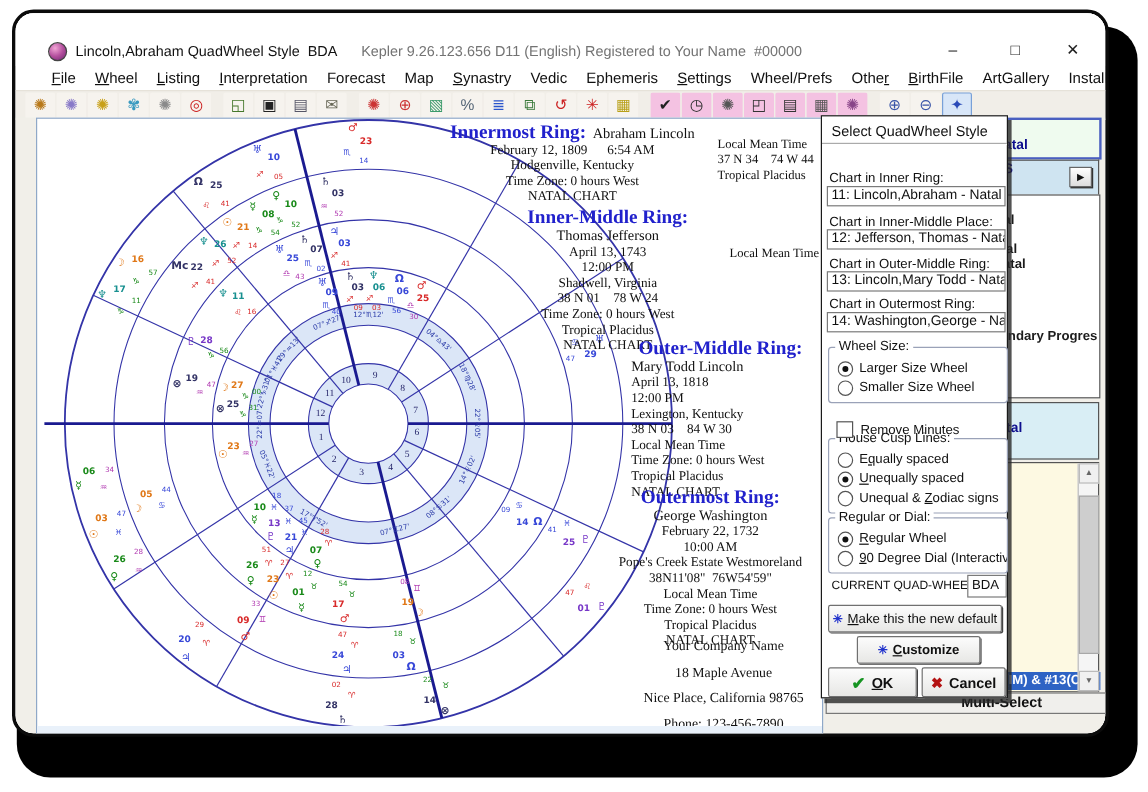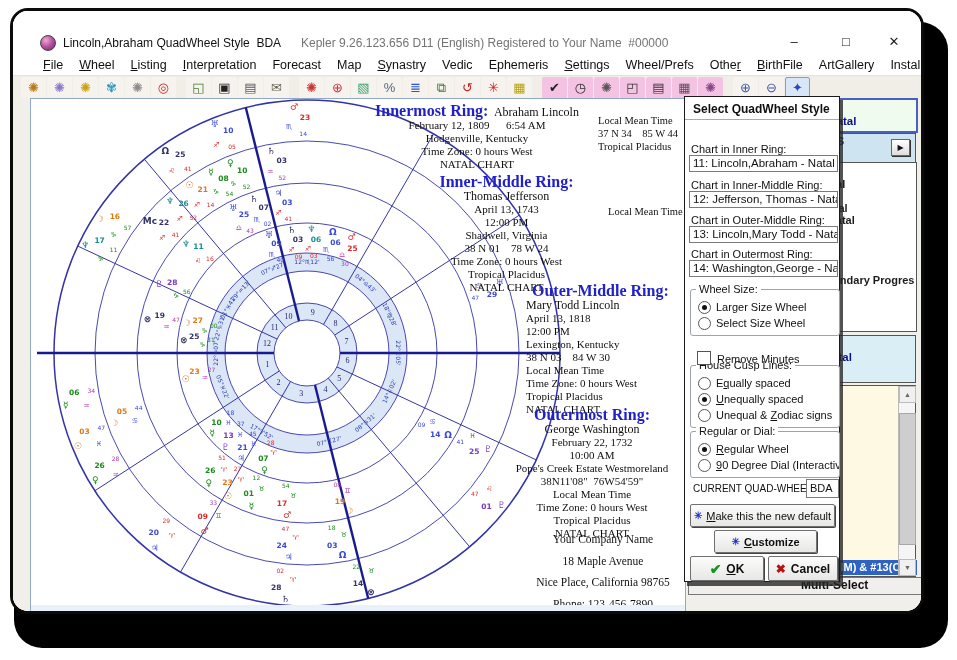"Select QuadWheel Style" .dlg-title { font-weight: 700 -> 400 }
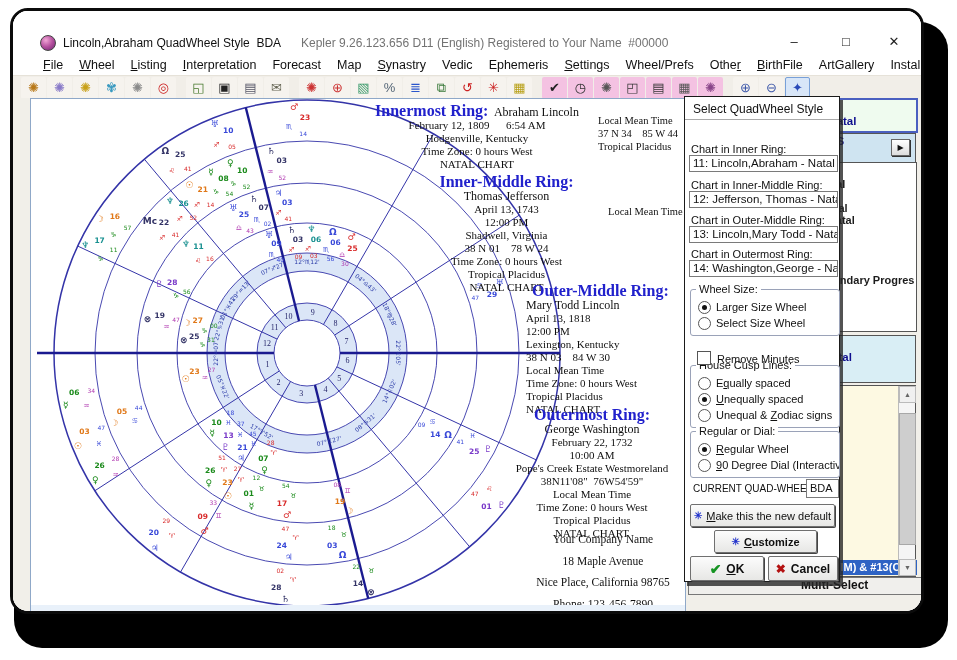"37 N 34 85 W" div { text: 85 -> 74 }
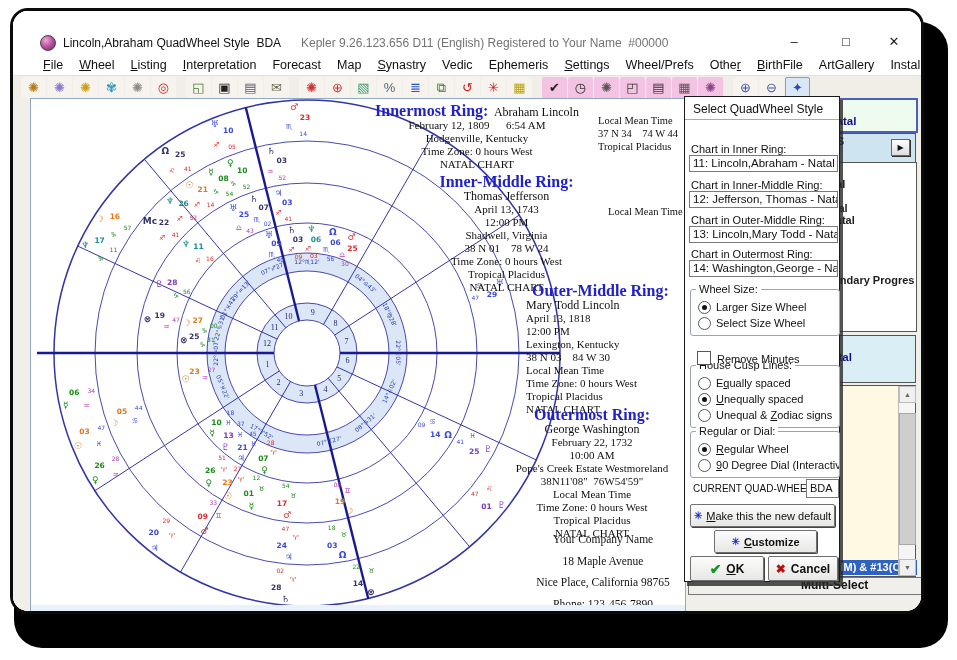"Chart in Inner-Middle Ring:" div.dlabel { text: Ring -> Place }
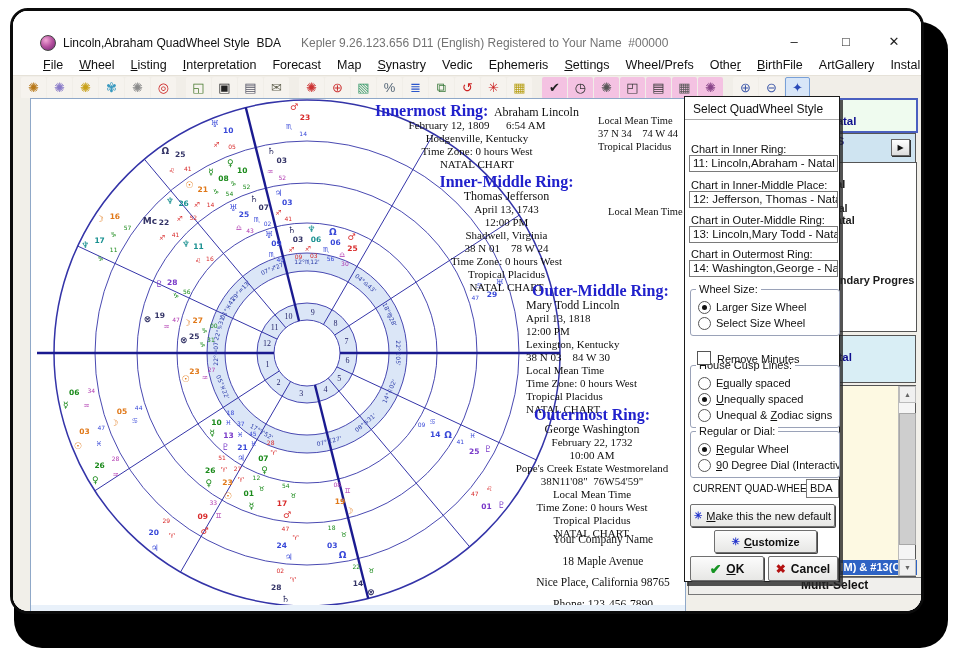"Select Size Wheel" span.optlab { text: Select -> Smaller }
